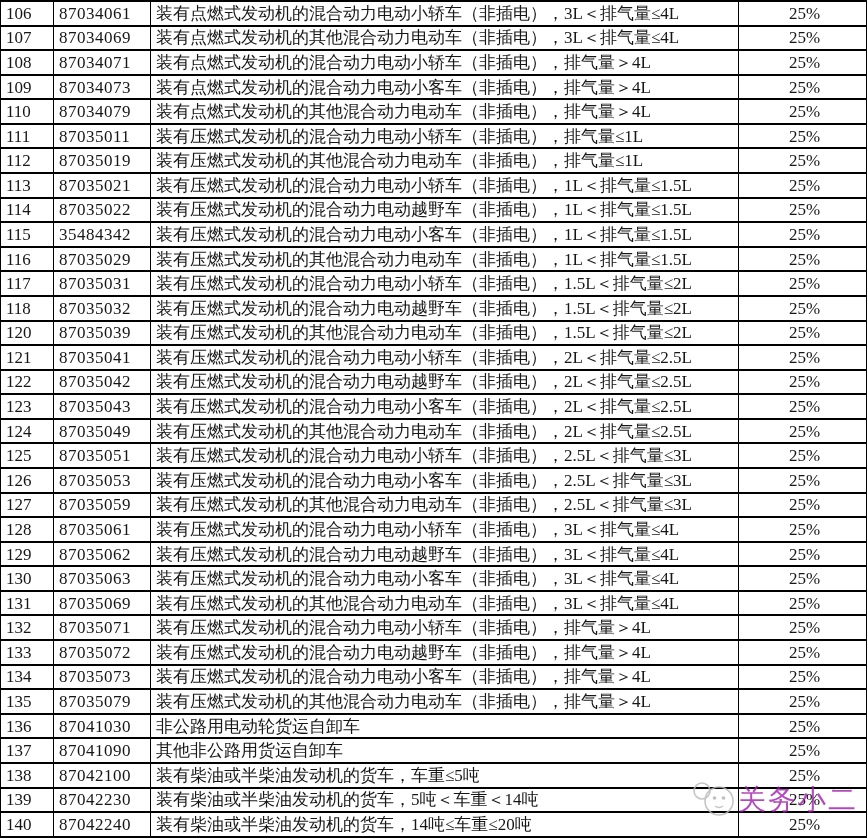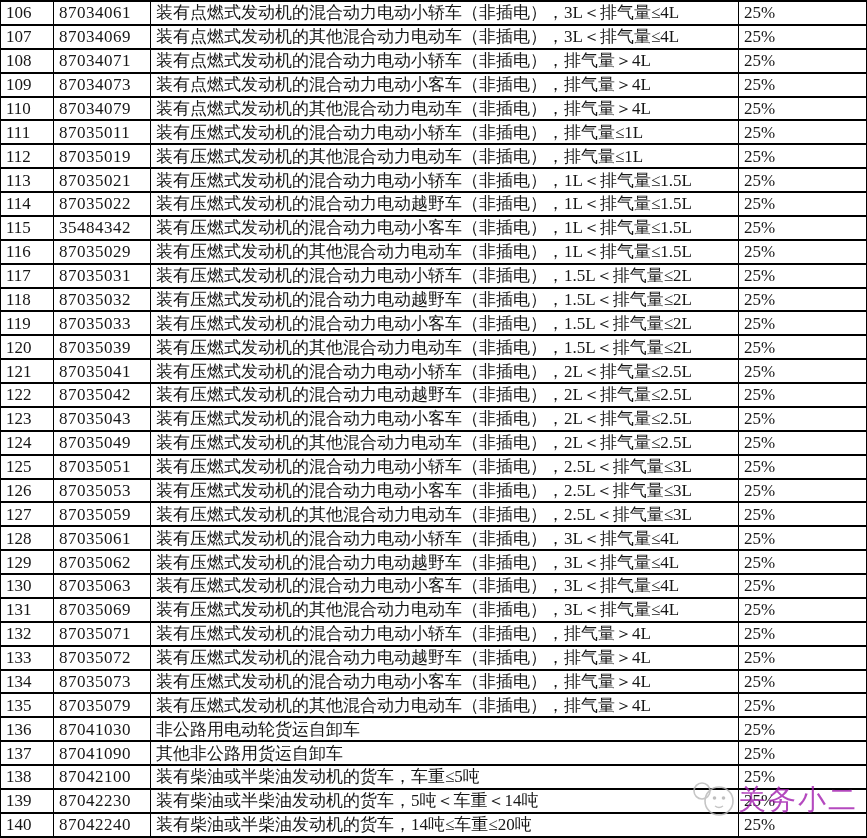"25%" td.c-rate { text-align: left -> center }
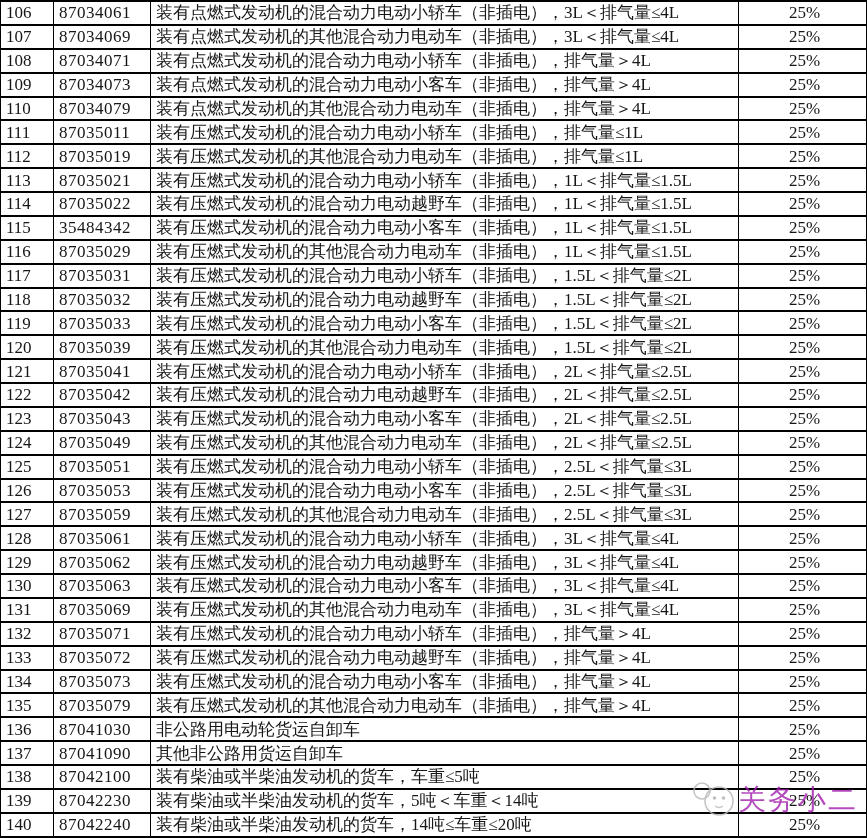"119" tr { html: <tr> <td>119</td> <td>87035033</td> <td>装有压燃式发动机的混合动力电动小客车（非插电），1.5L＜排气量≤2L</td> <td>25%</td> </tr> -> none }
